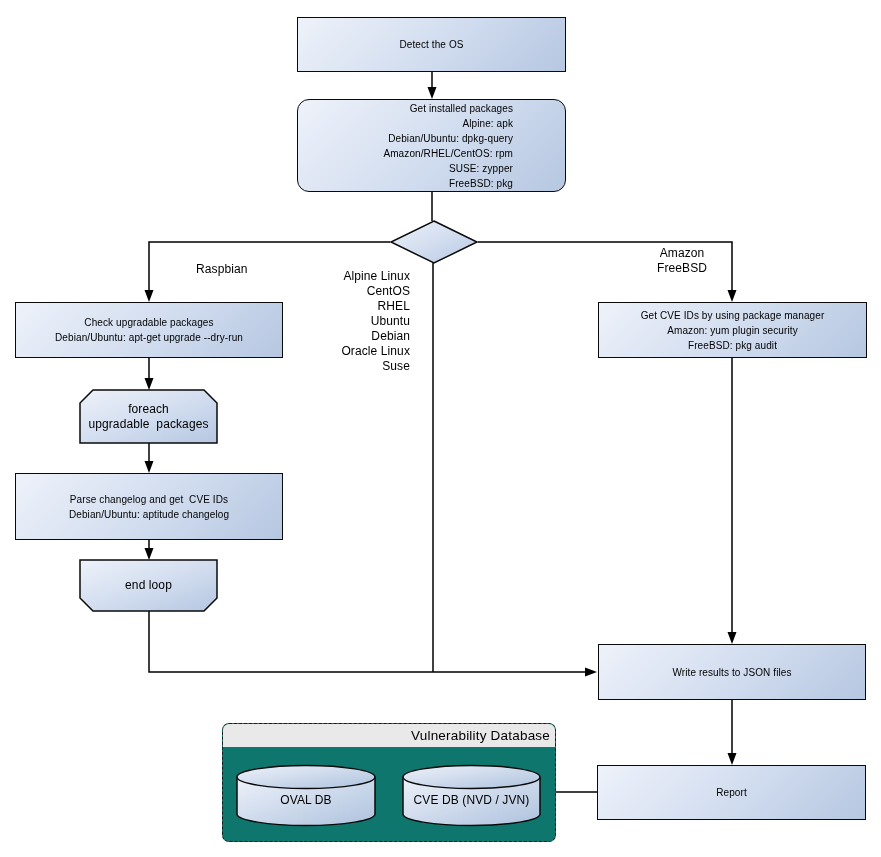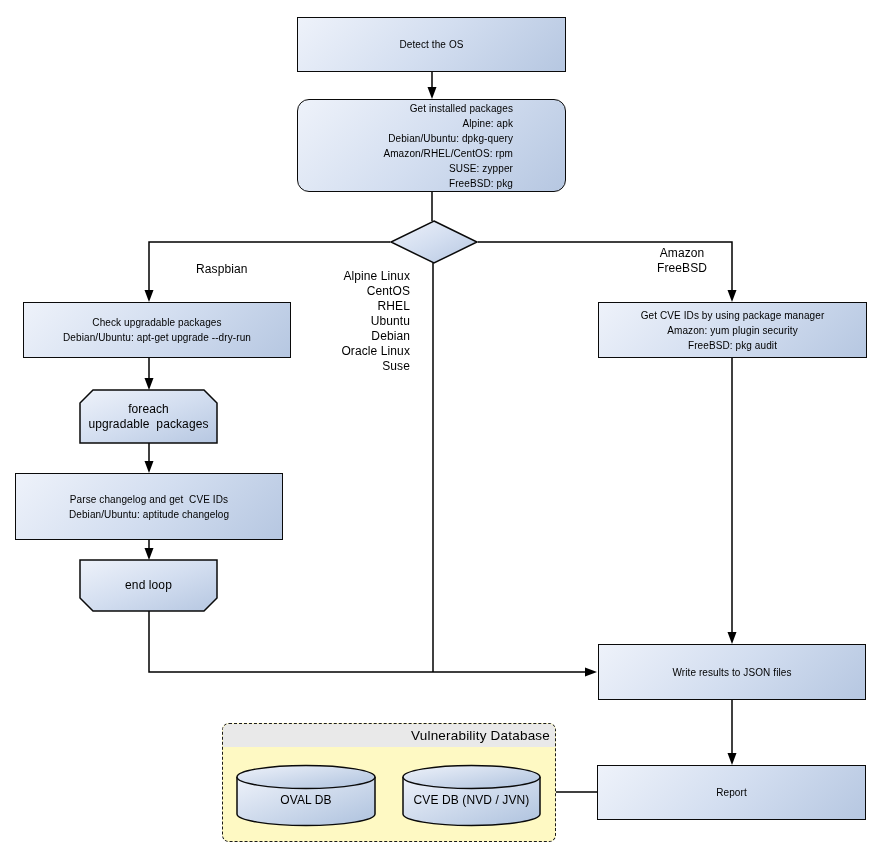"Check upgradable packages" div.node { margin-left: 8px -> none }
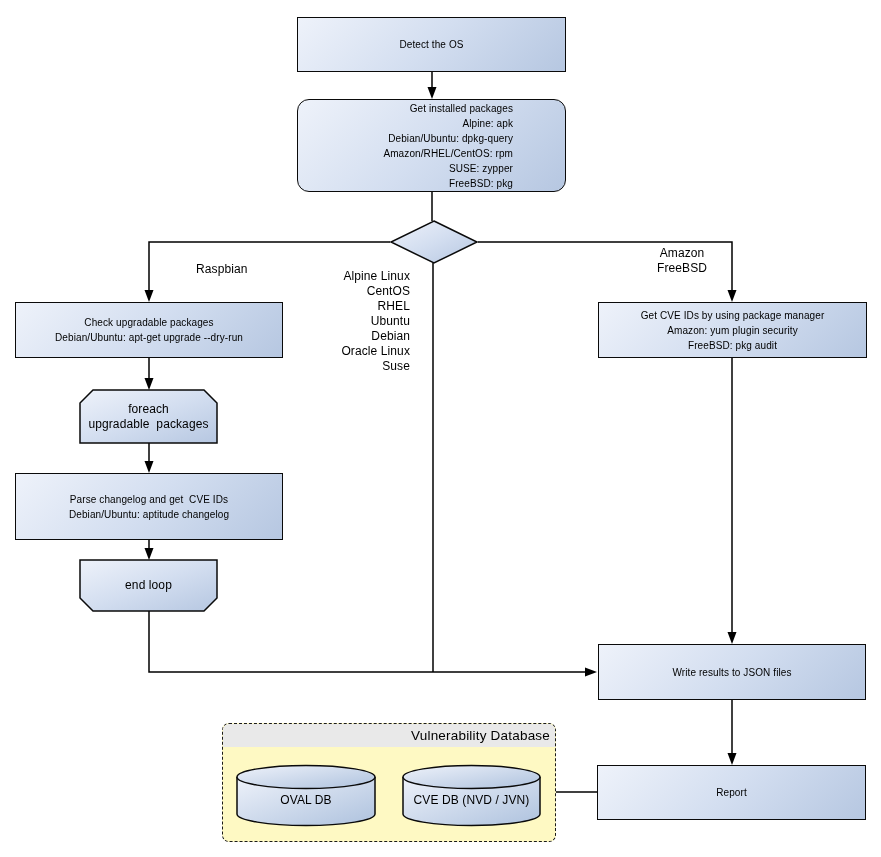"Vulnerability Database" #vuln-group { background: #fef9c3 -> #0f766e }
